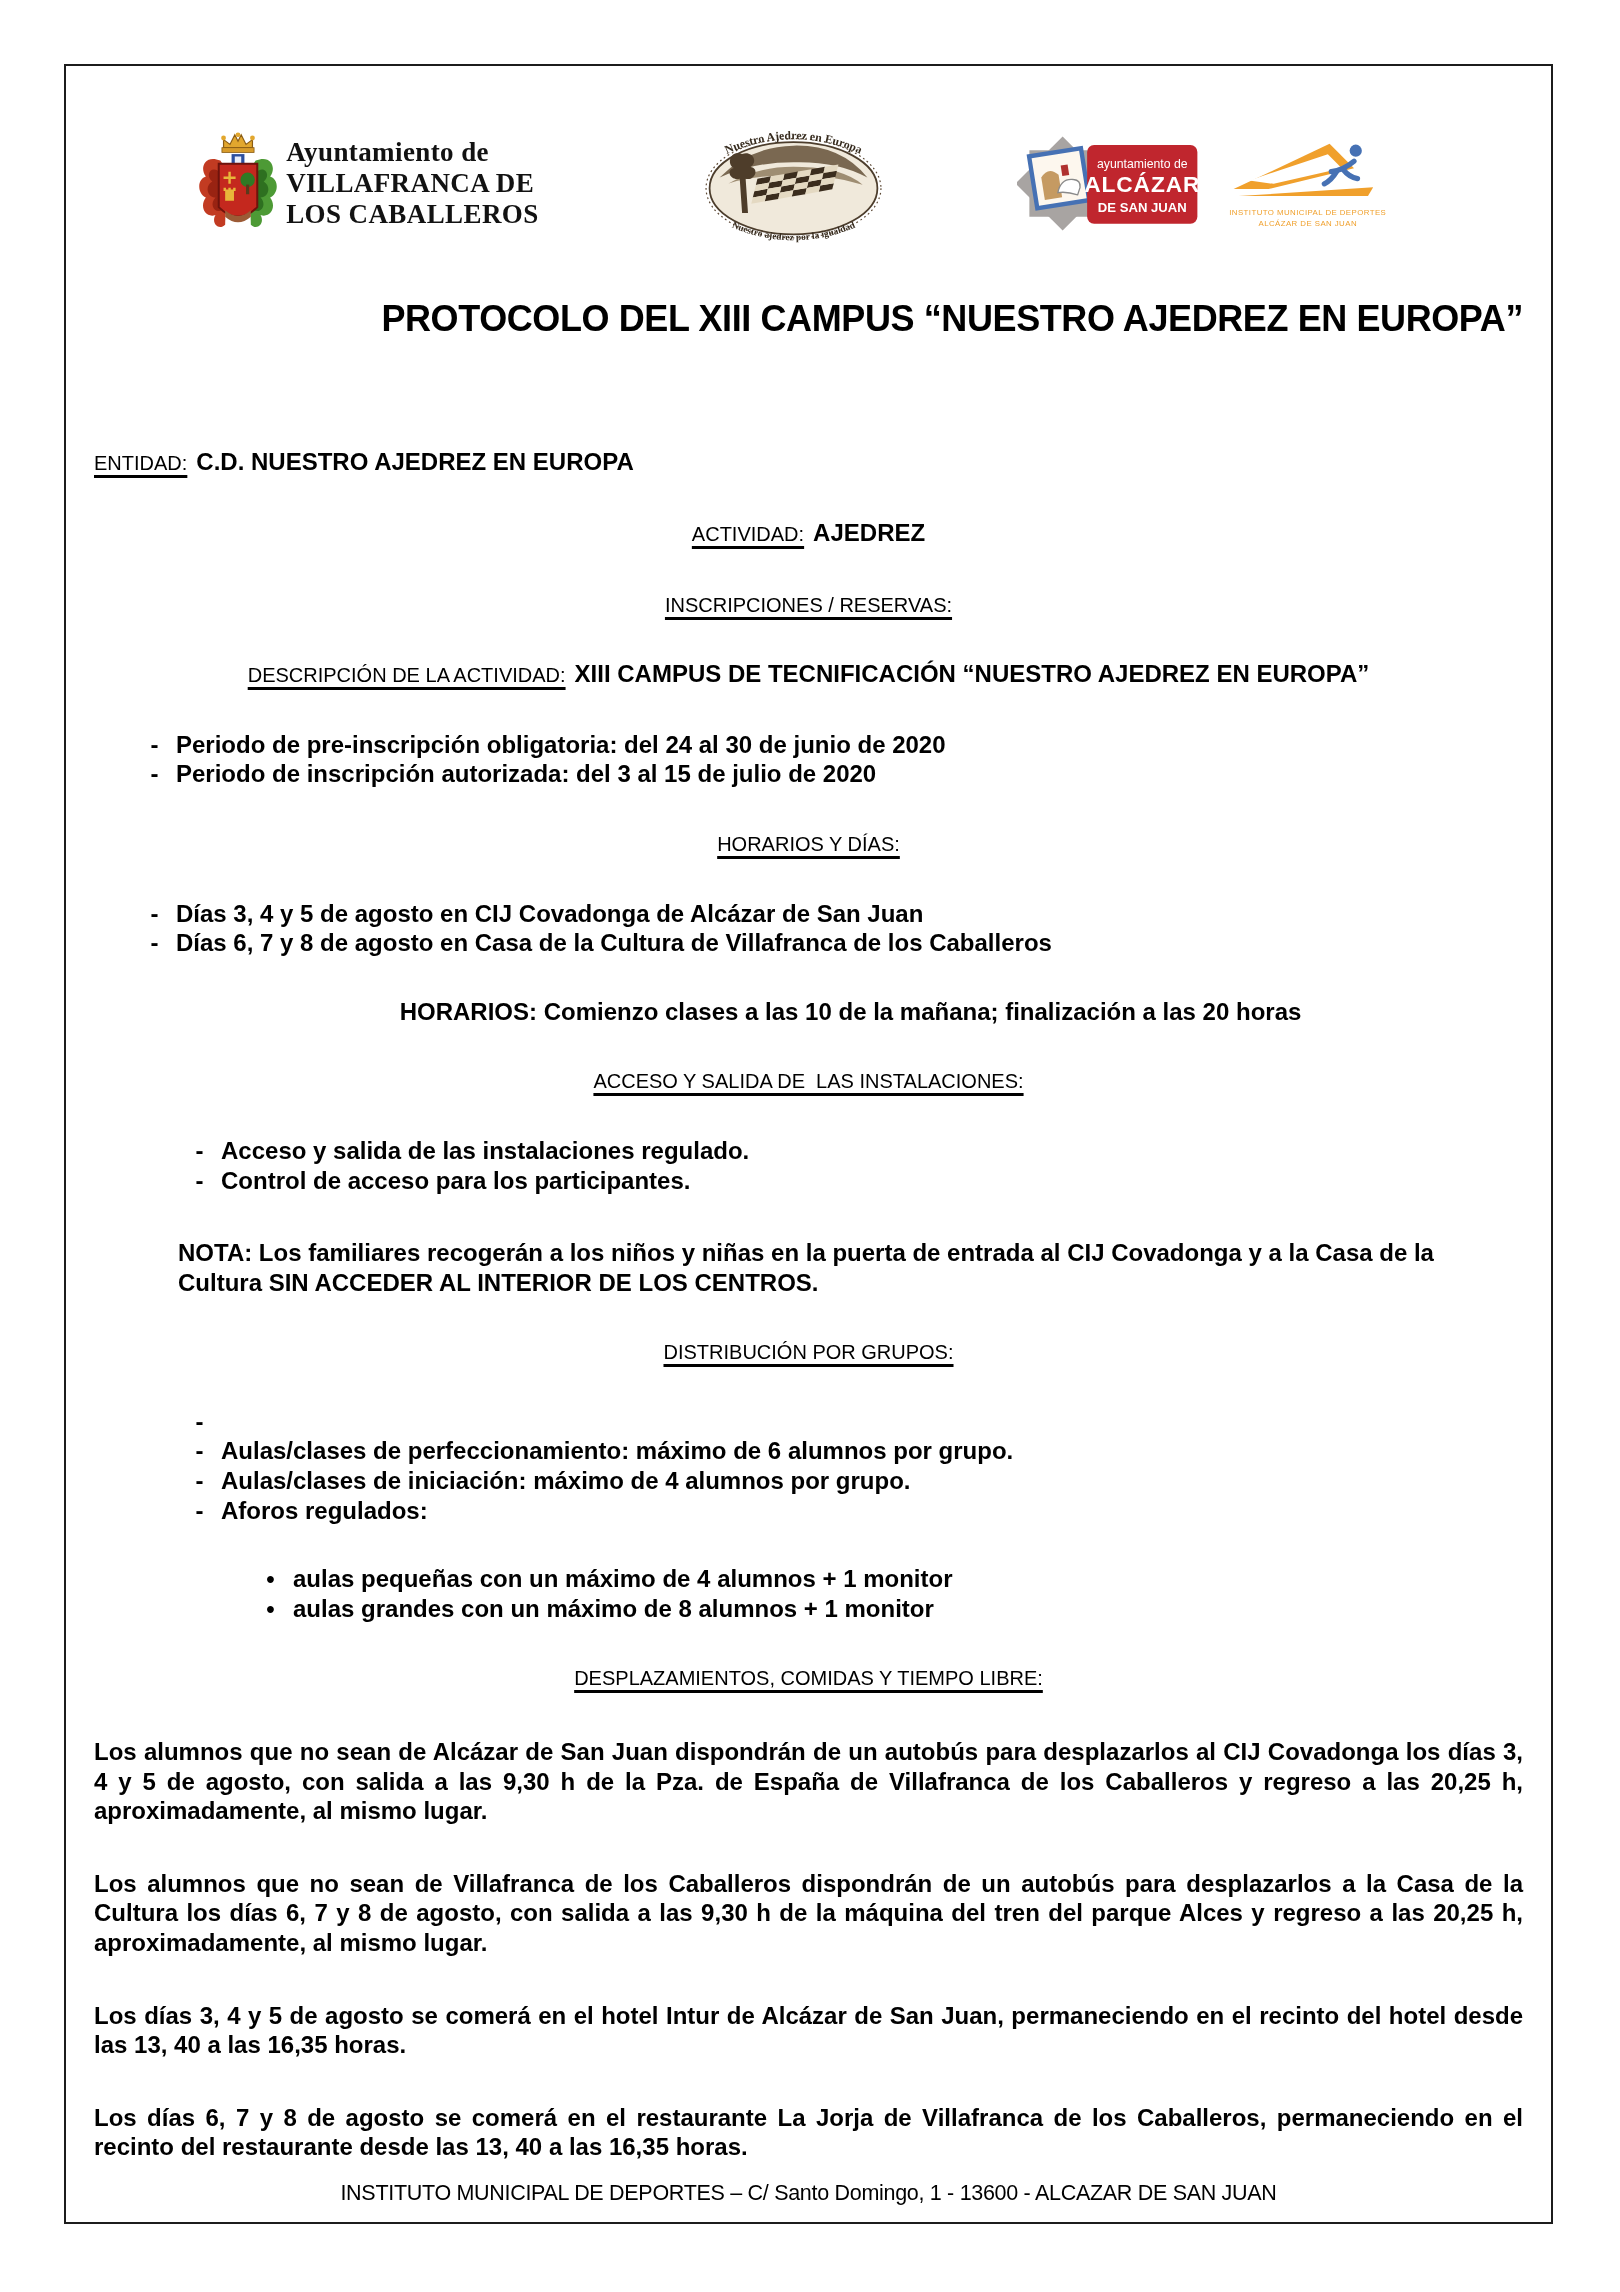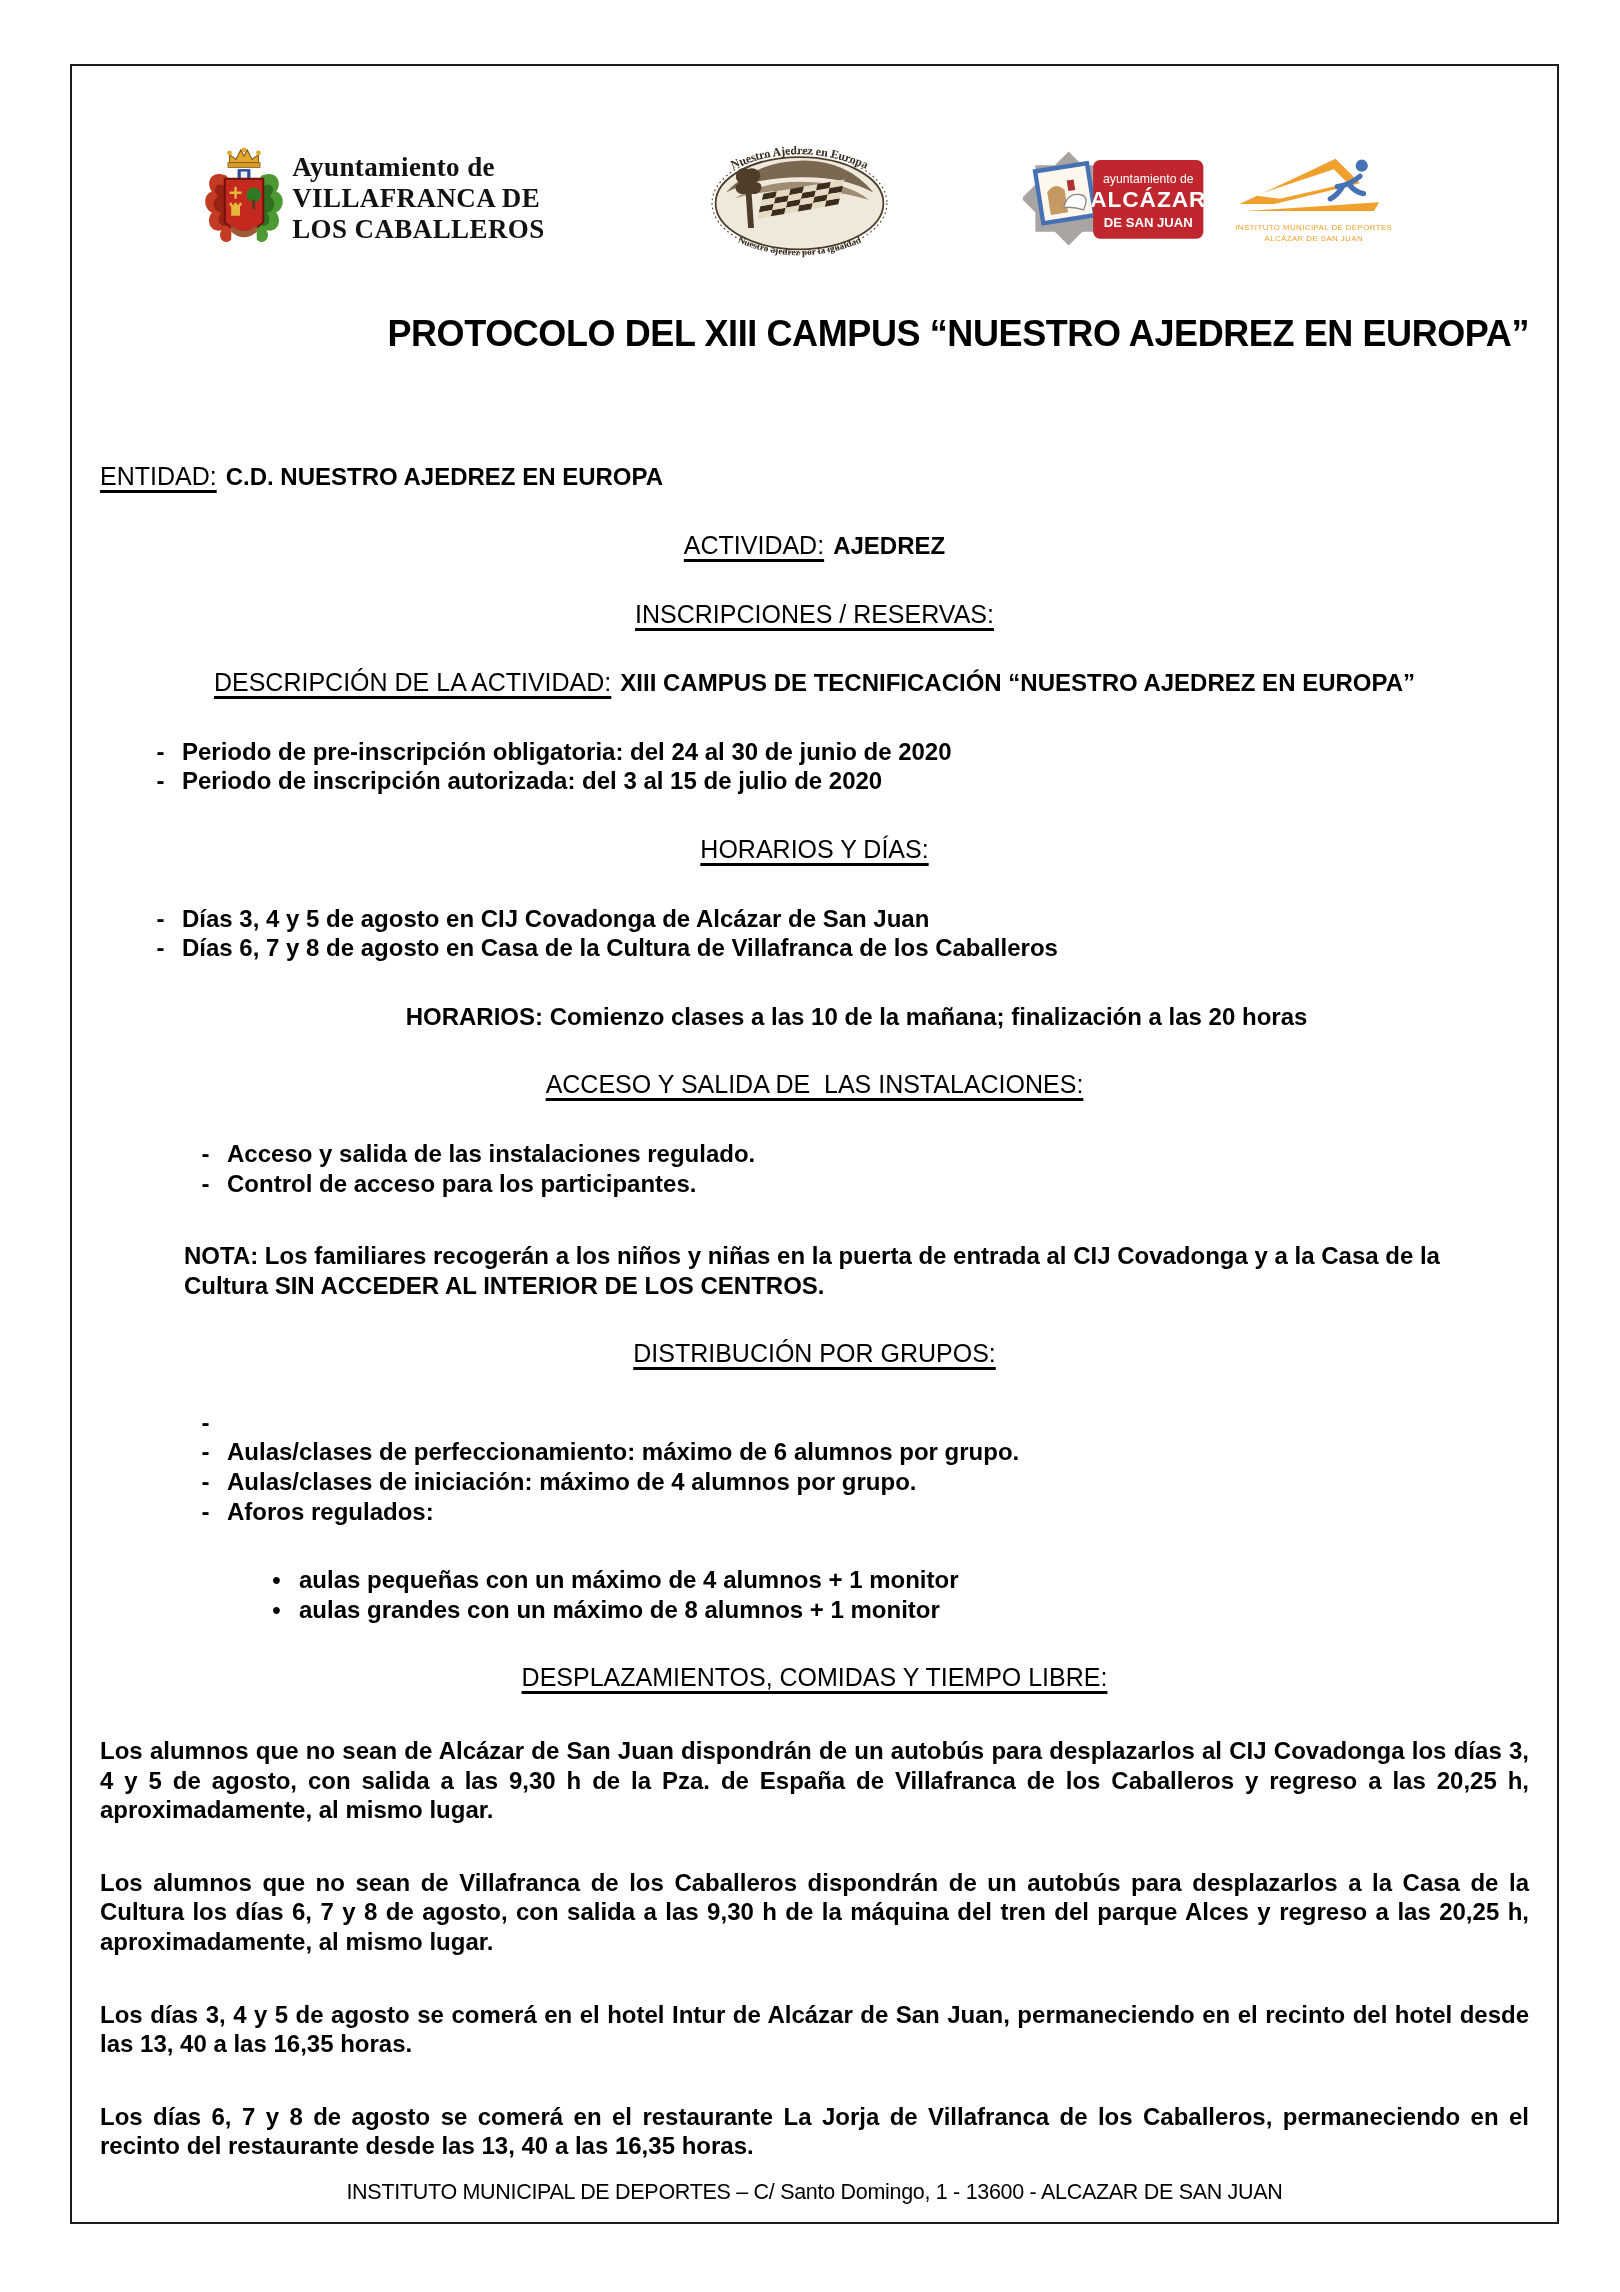"Ayuntamiento de" .page { left: 70px -> 64px; padding: 16px 28px -> 1px 28px }
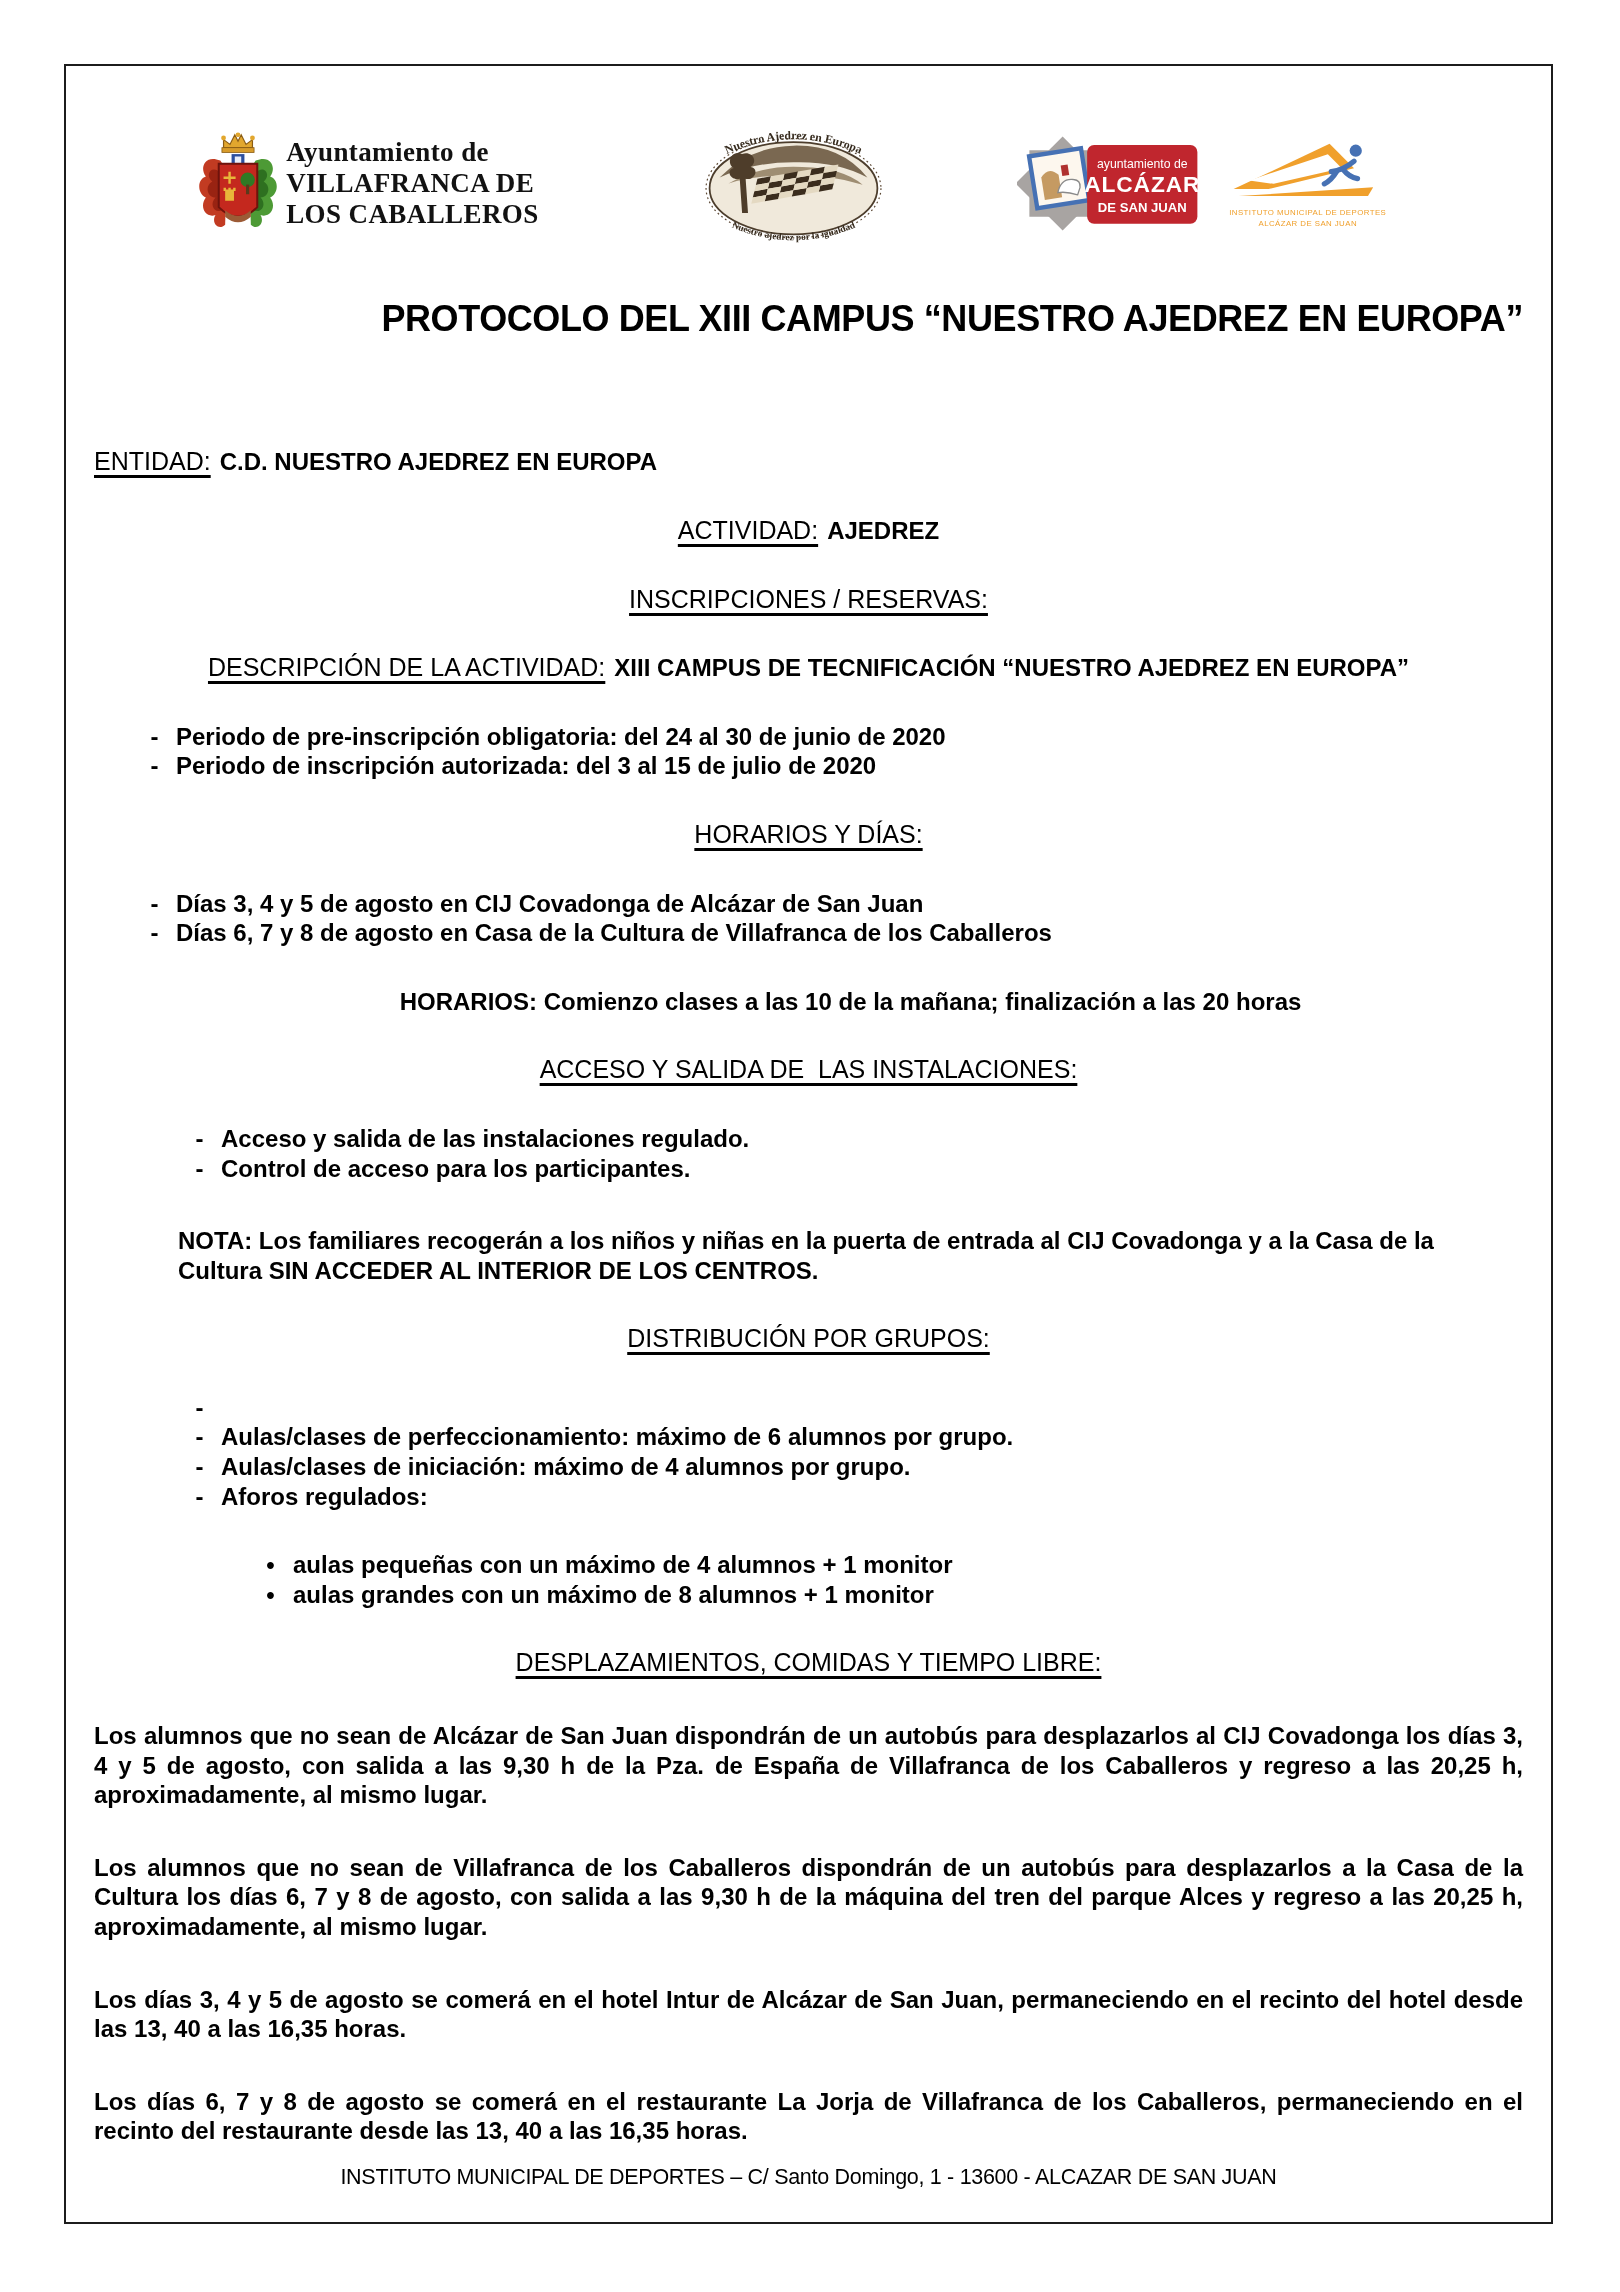"ENTIDAD:" .u { font-size: 25px -> 20px }
